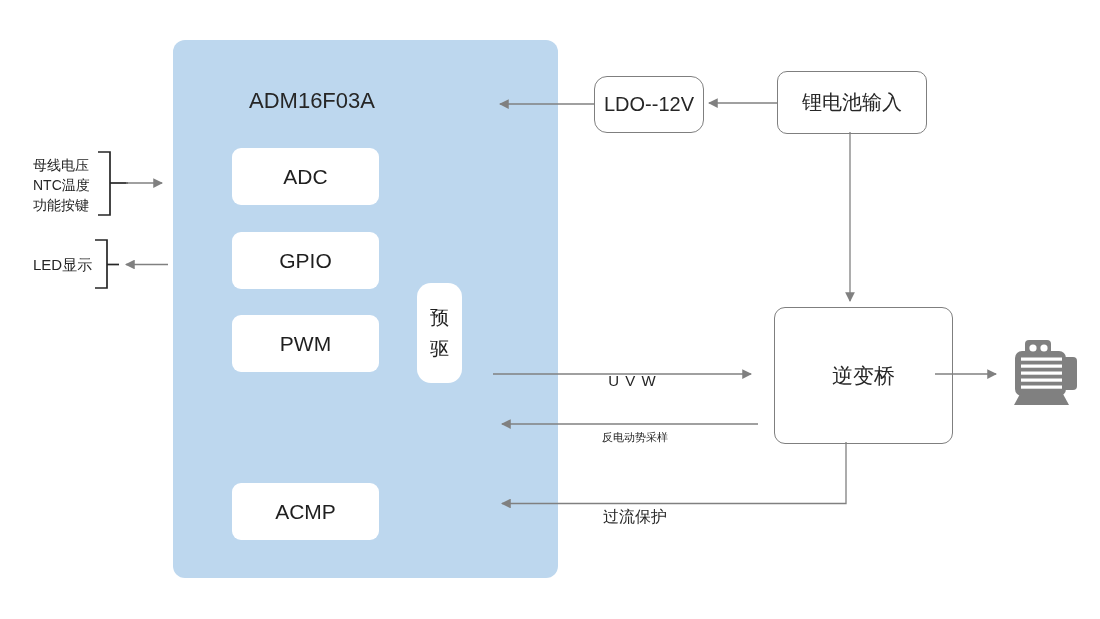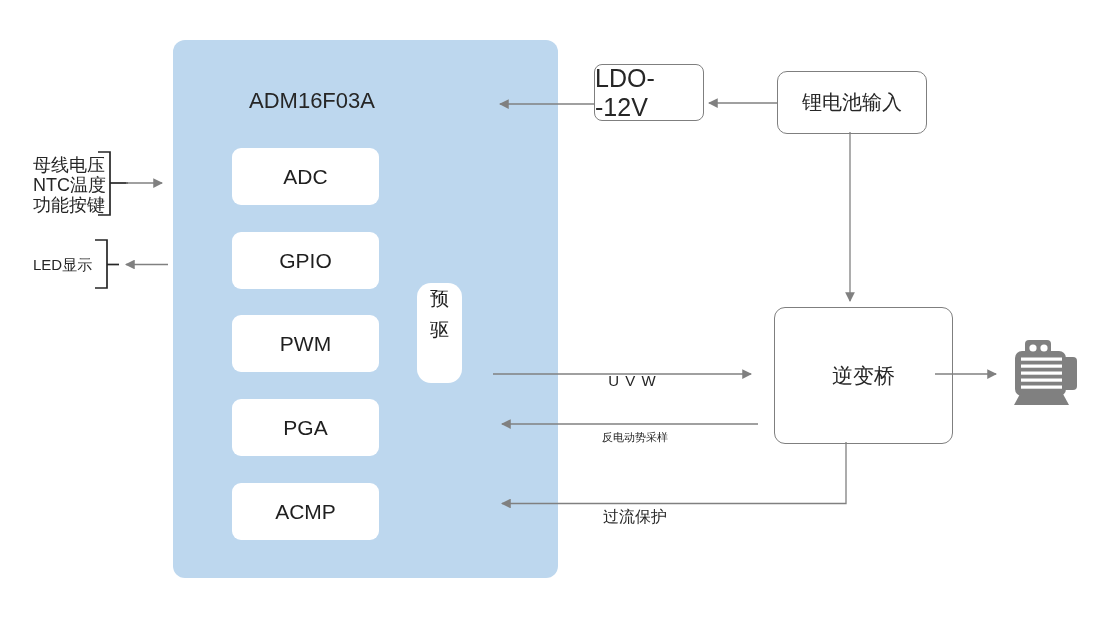"LDO--12V" .ldo { border-radius: 8px -> 13px; font-size: 25px -> 20px; top: 64px -> 76px }
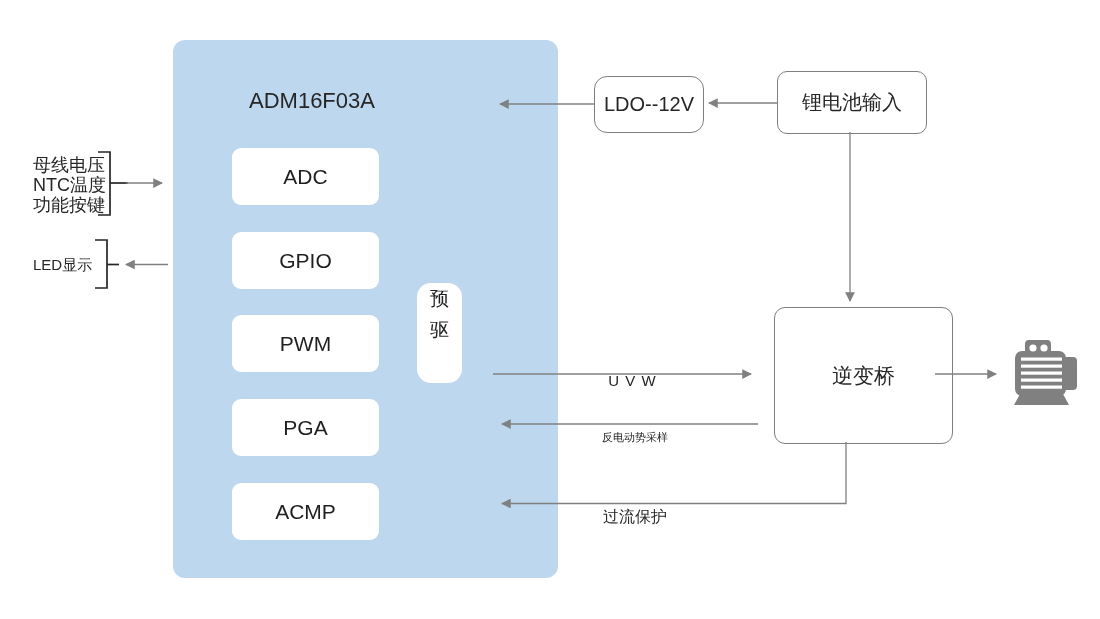"母线电压" .bus-signals { font-size: 18px -> 14px }
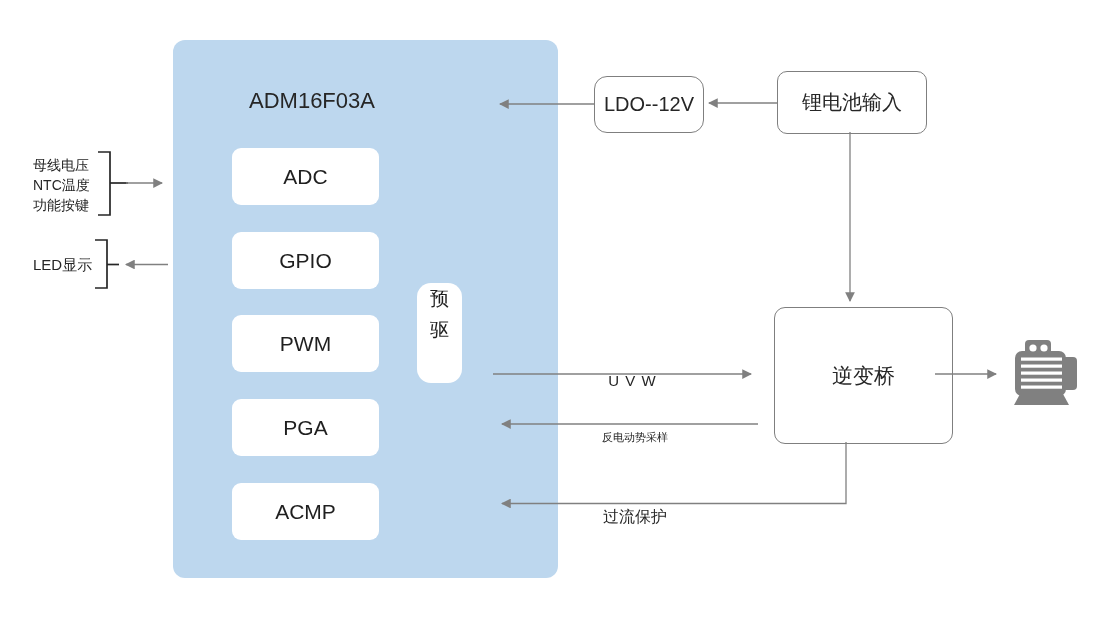"预驱" .predriver { align-items: none -> center }
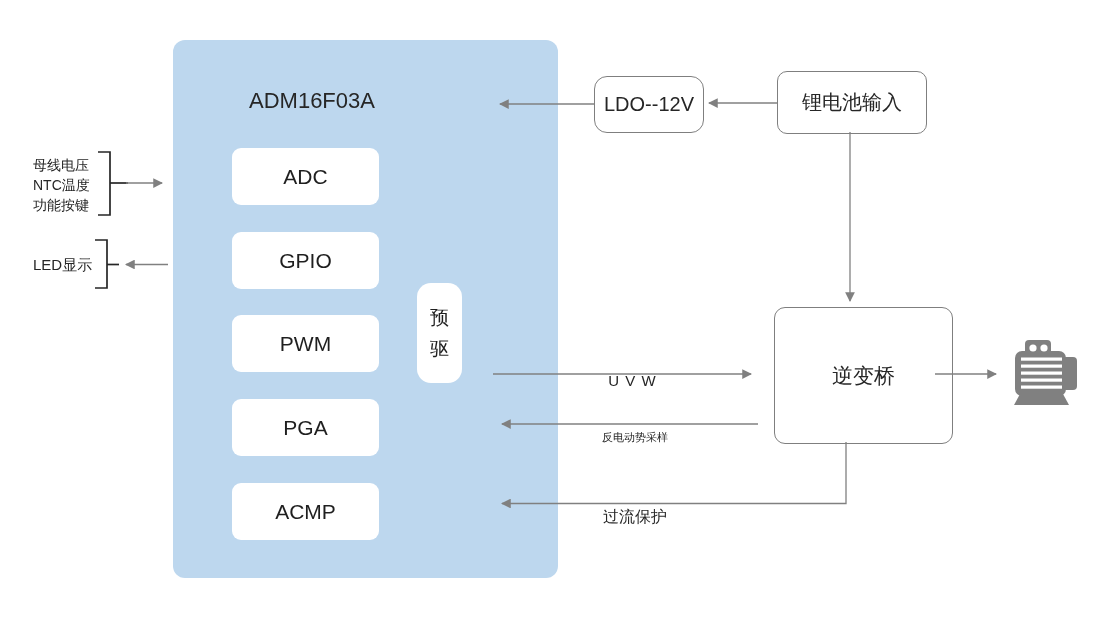"PGA" div.module { html: <div>PGA</div> -> none }
